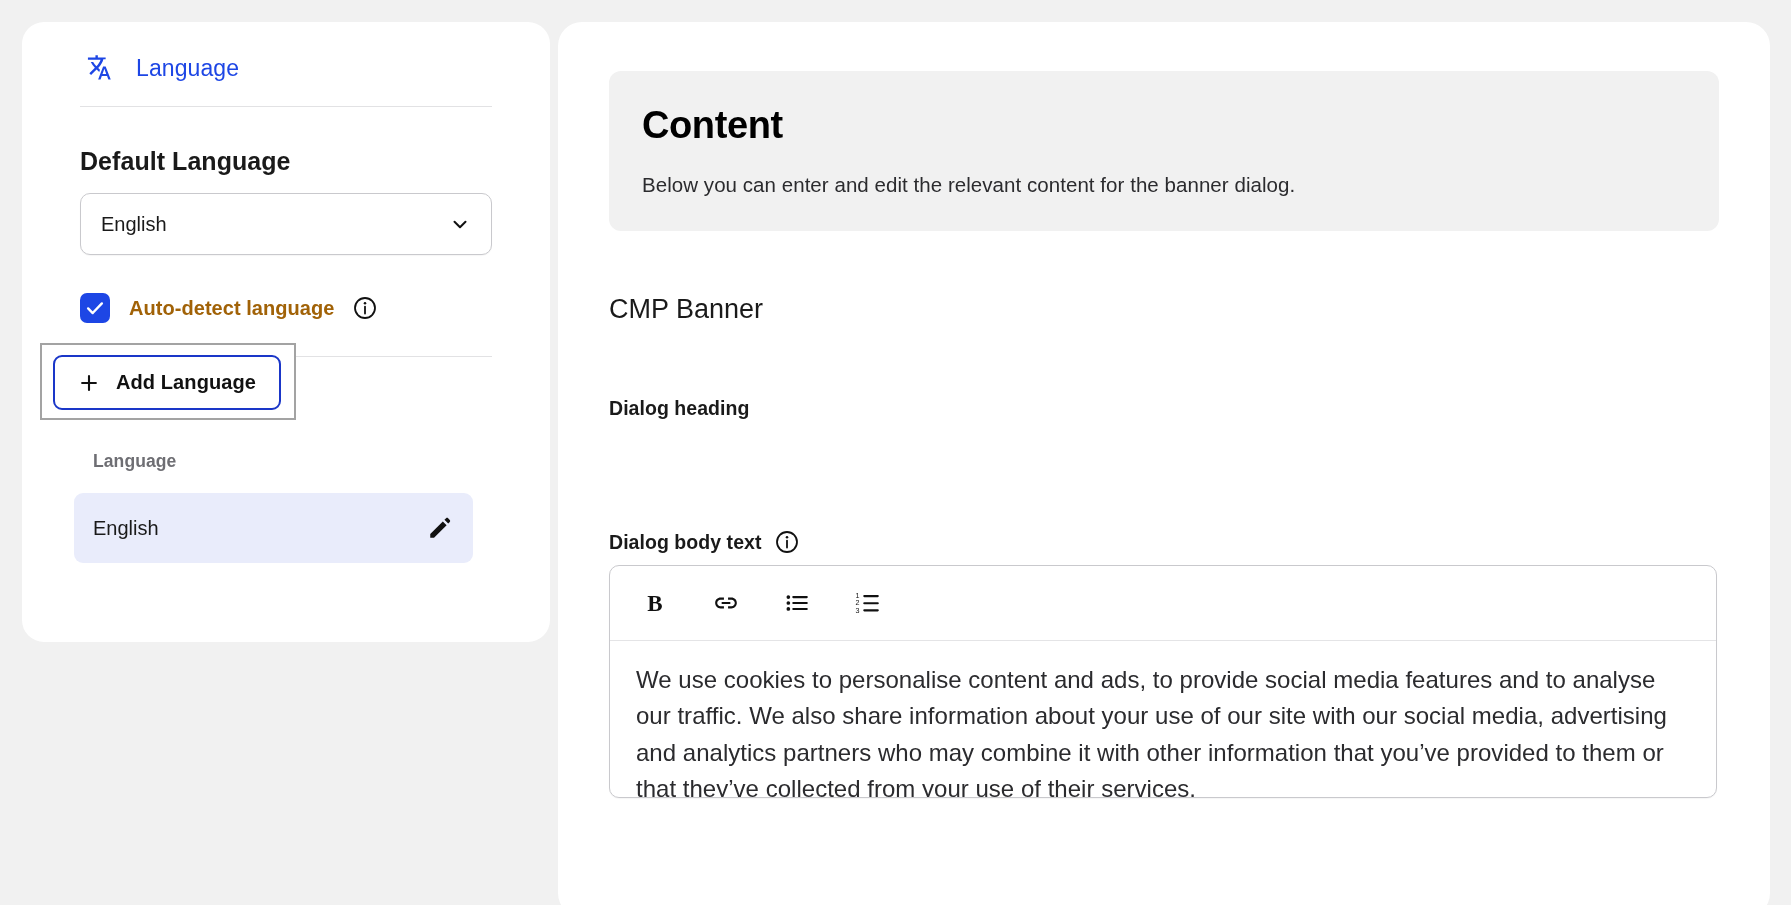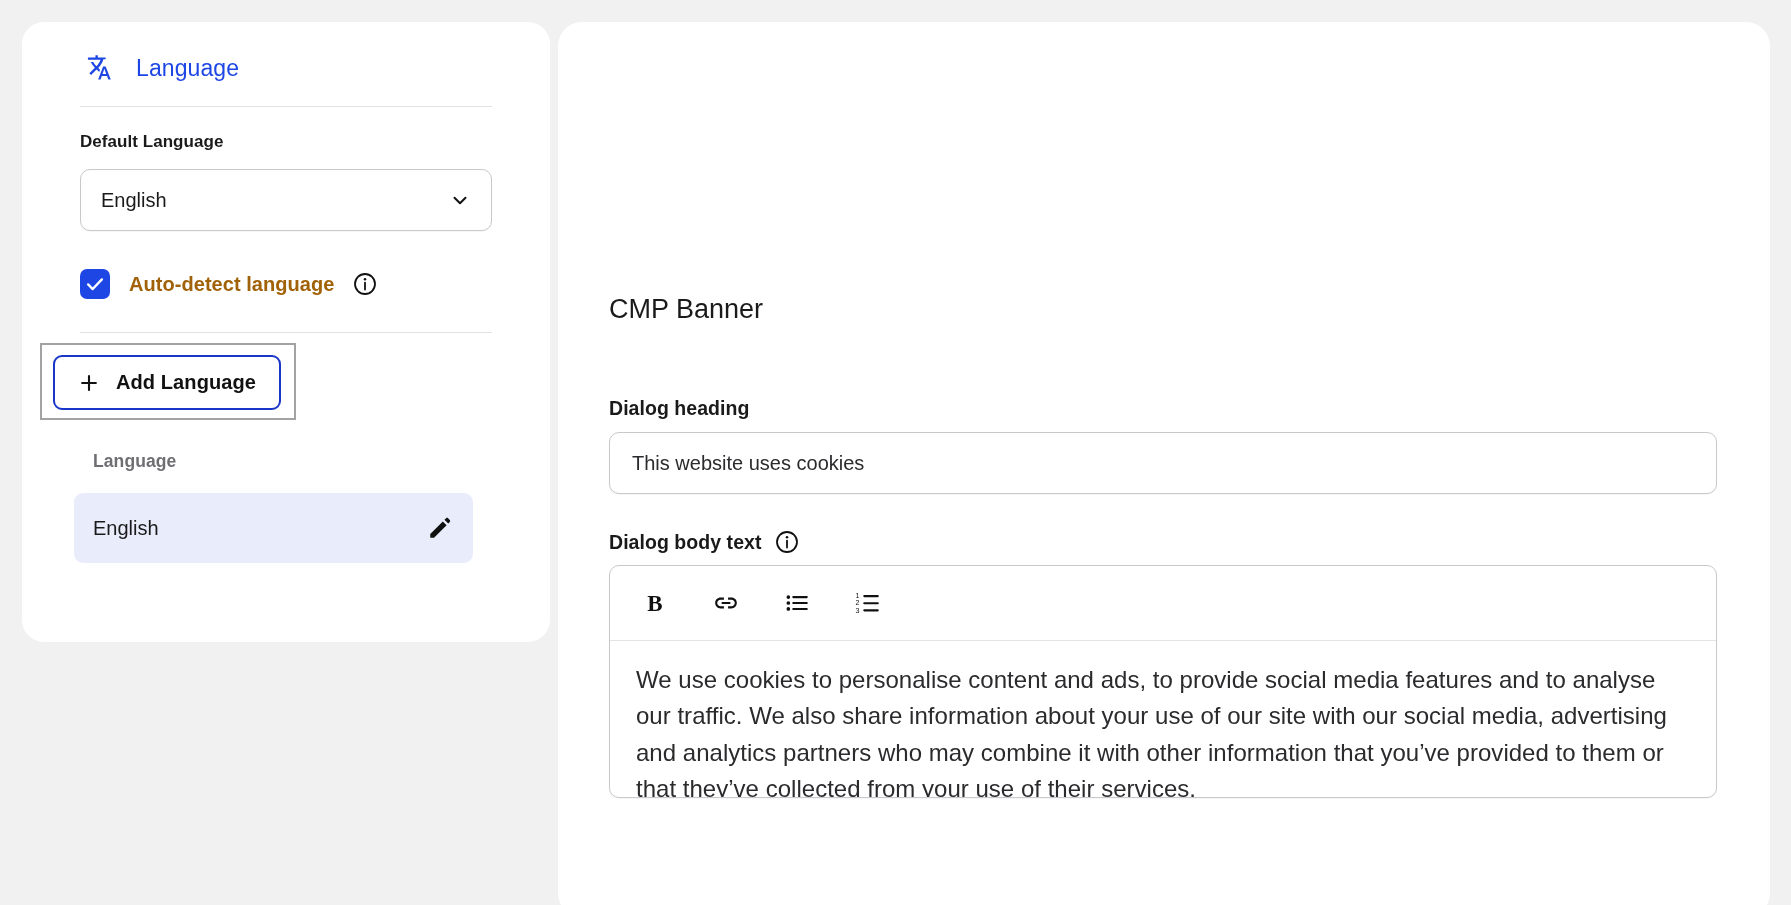"Content" div { html: none -> <div> <div>Content</div> <div>Below you can enter and edit the relevant content for the banner dialog.</div> </div> }
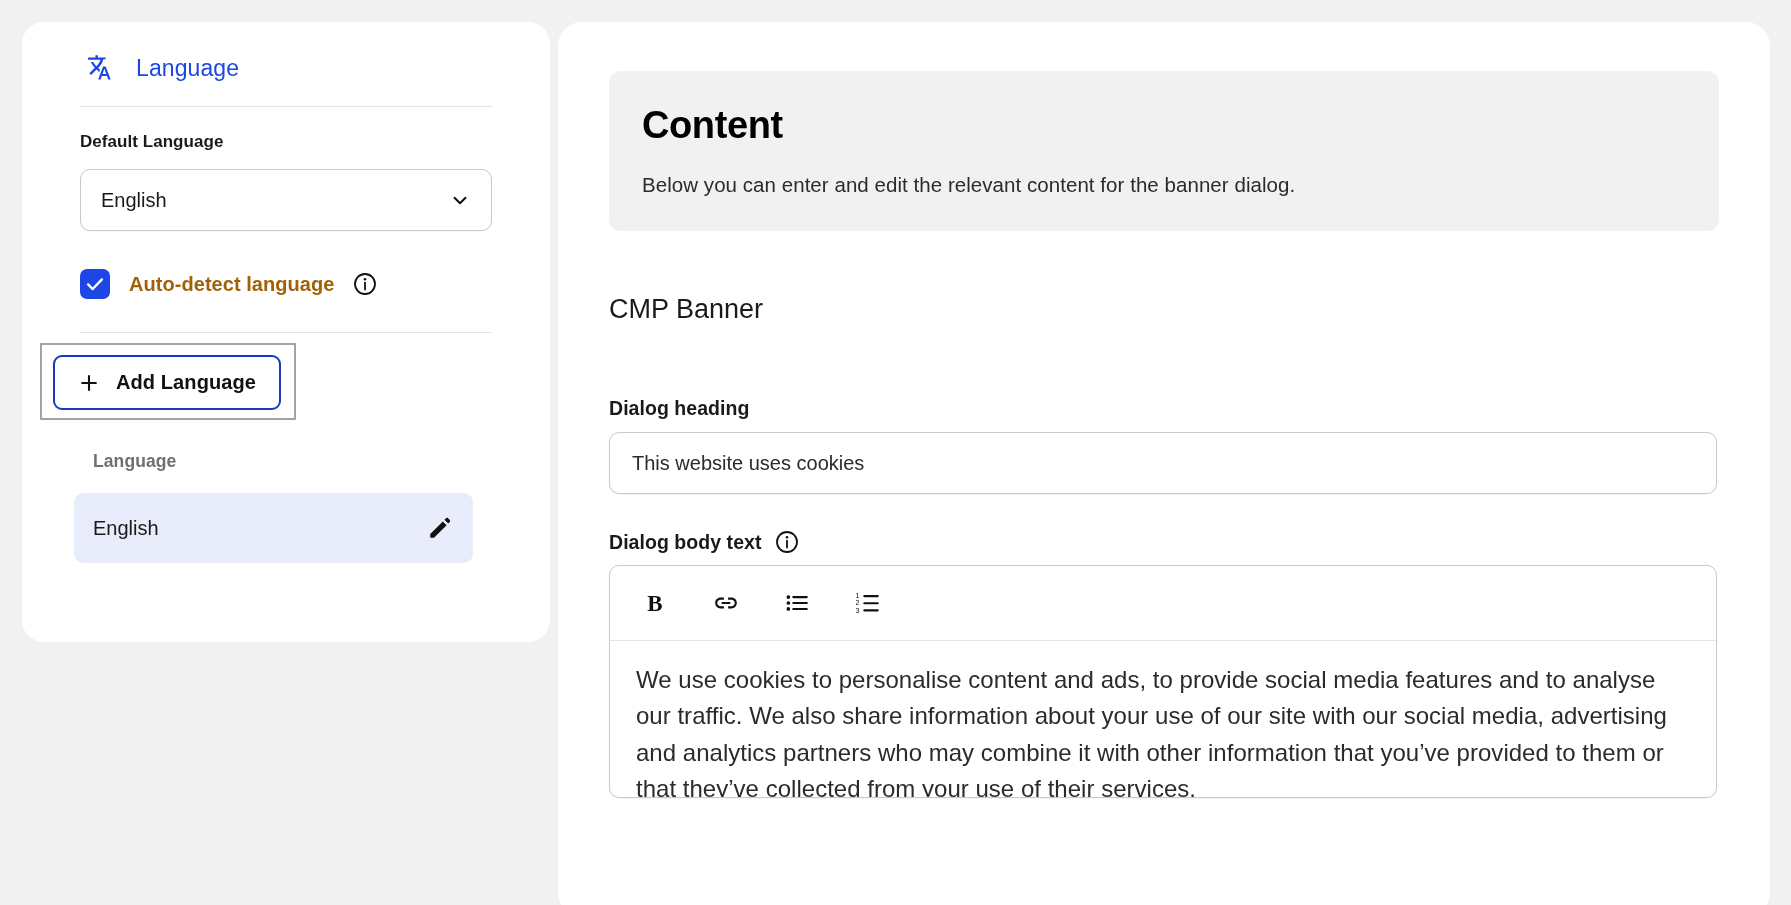"Default Language" .field-label { font-size: 17px -> 25px; margin-top: 25px -> 40px }
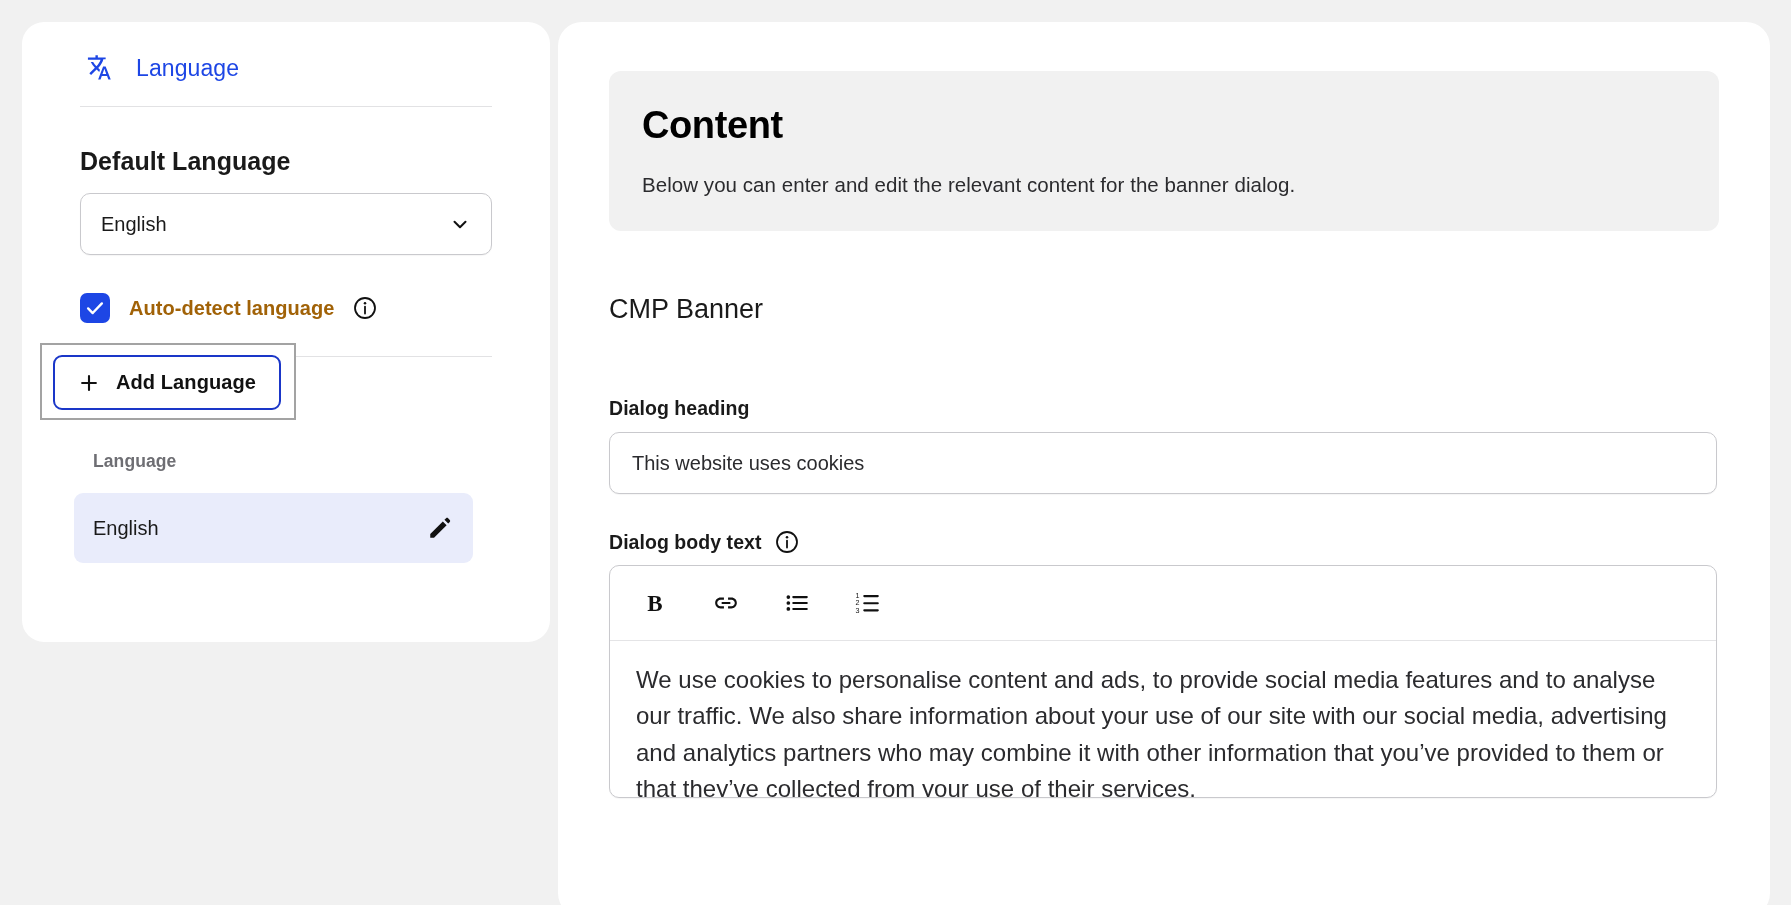"This website uses cookies" div { html: <div> <span>This website uses cookies</span> </div> -> none }
